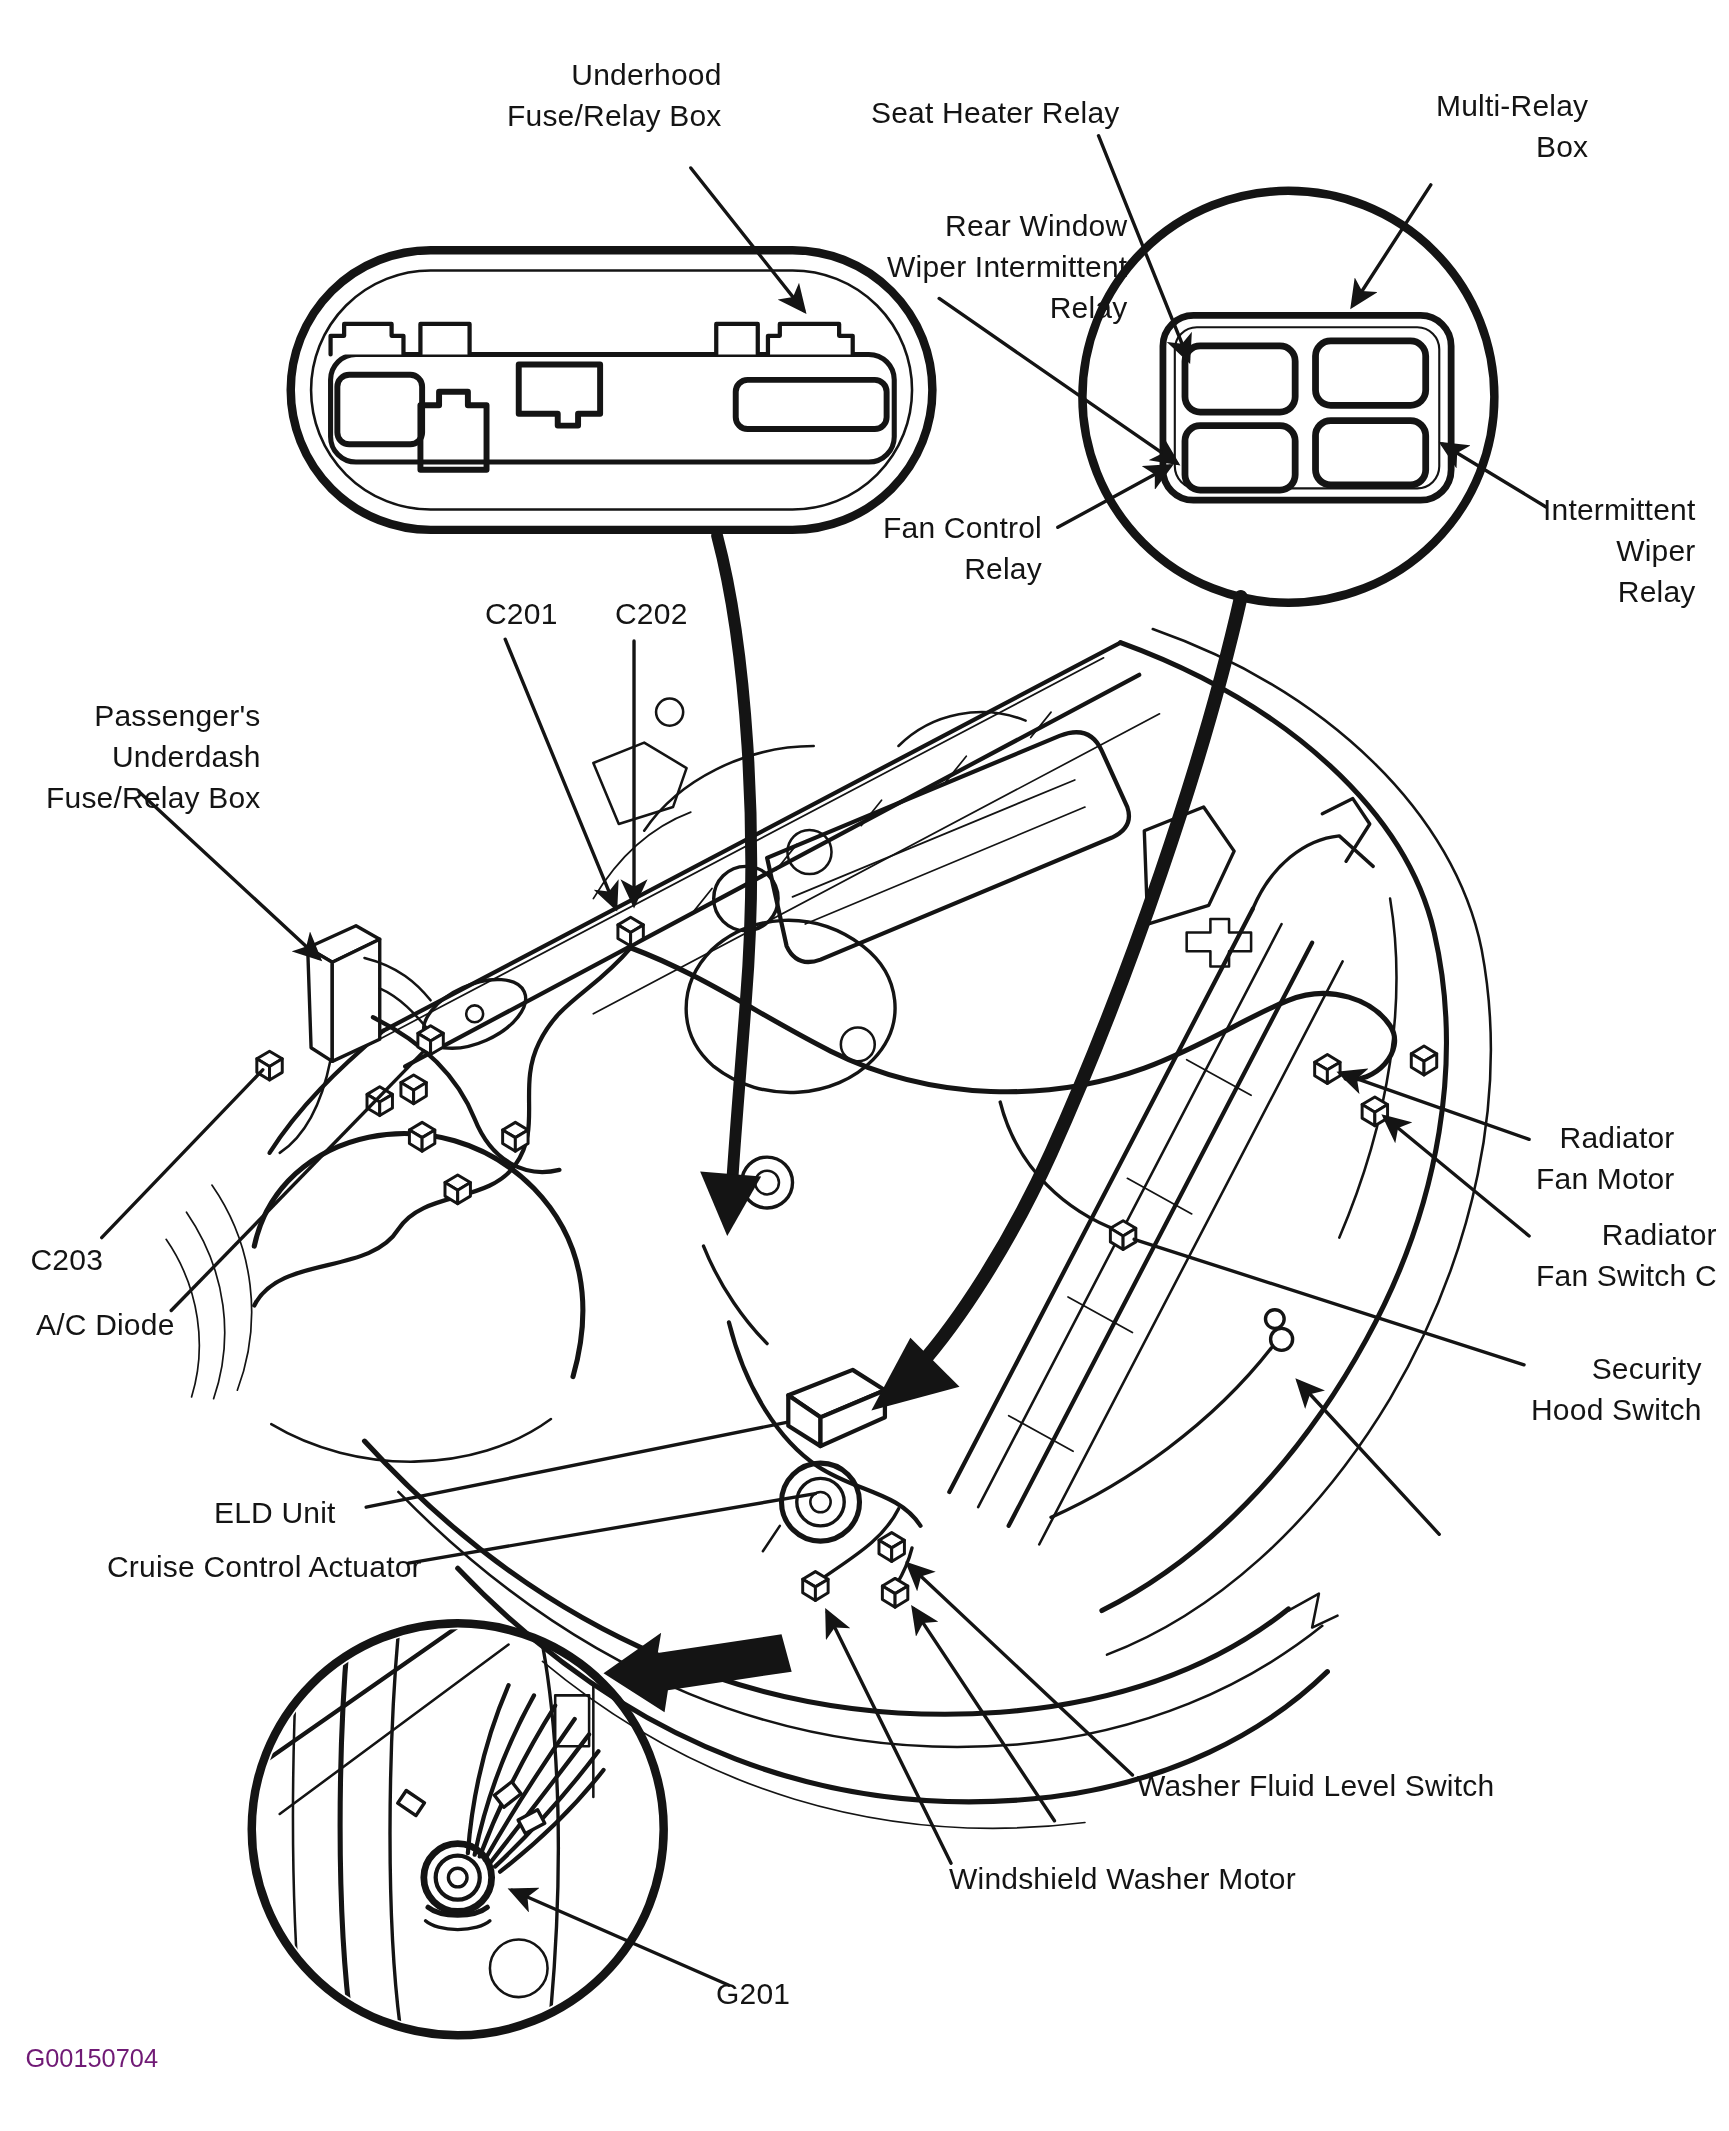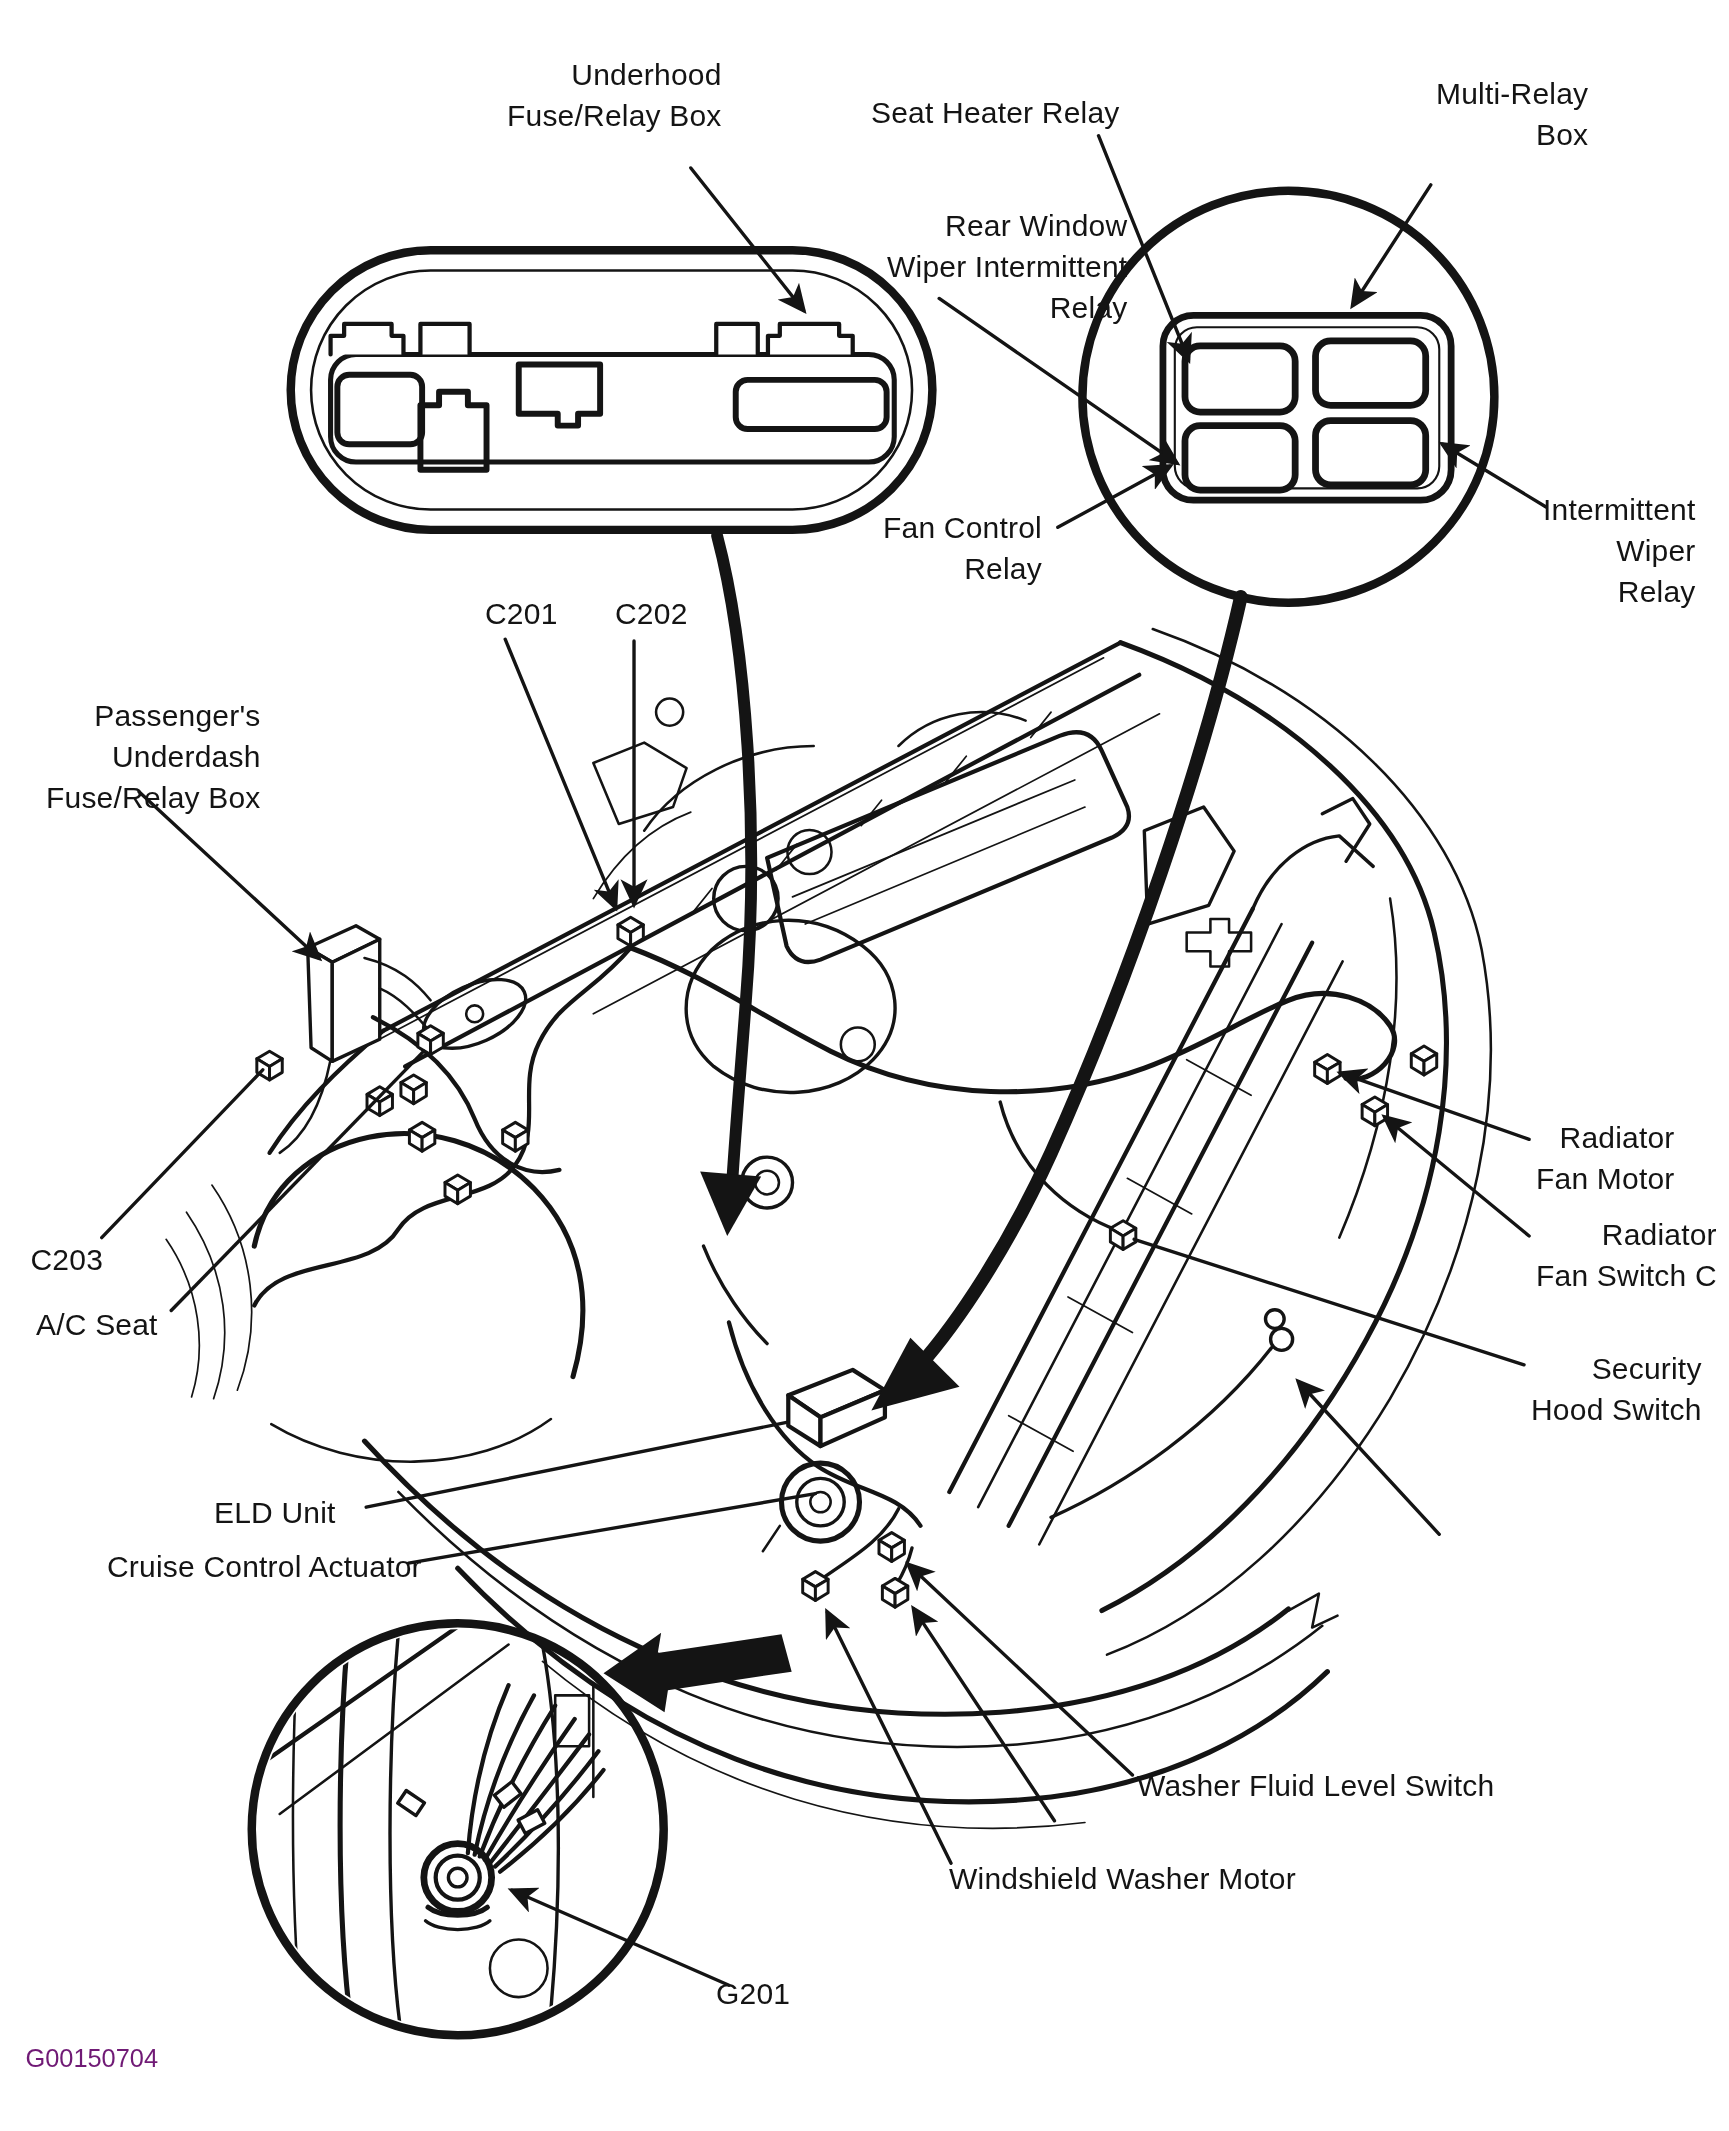"Multi-Relay" div.callout { top: 73px -> 85px }
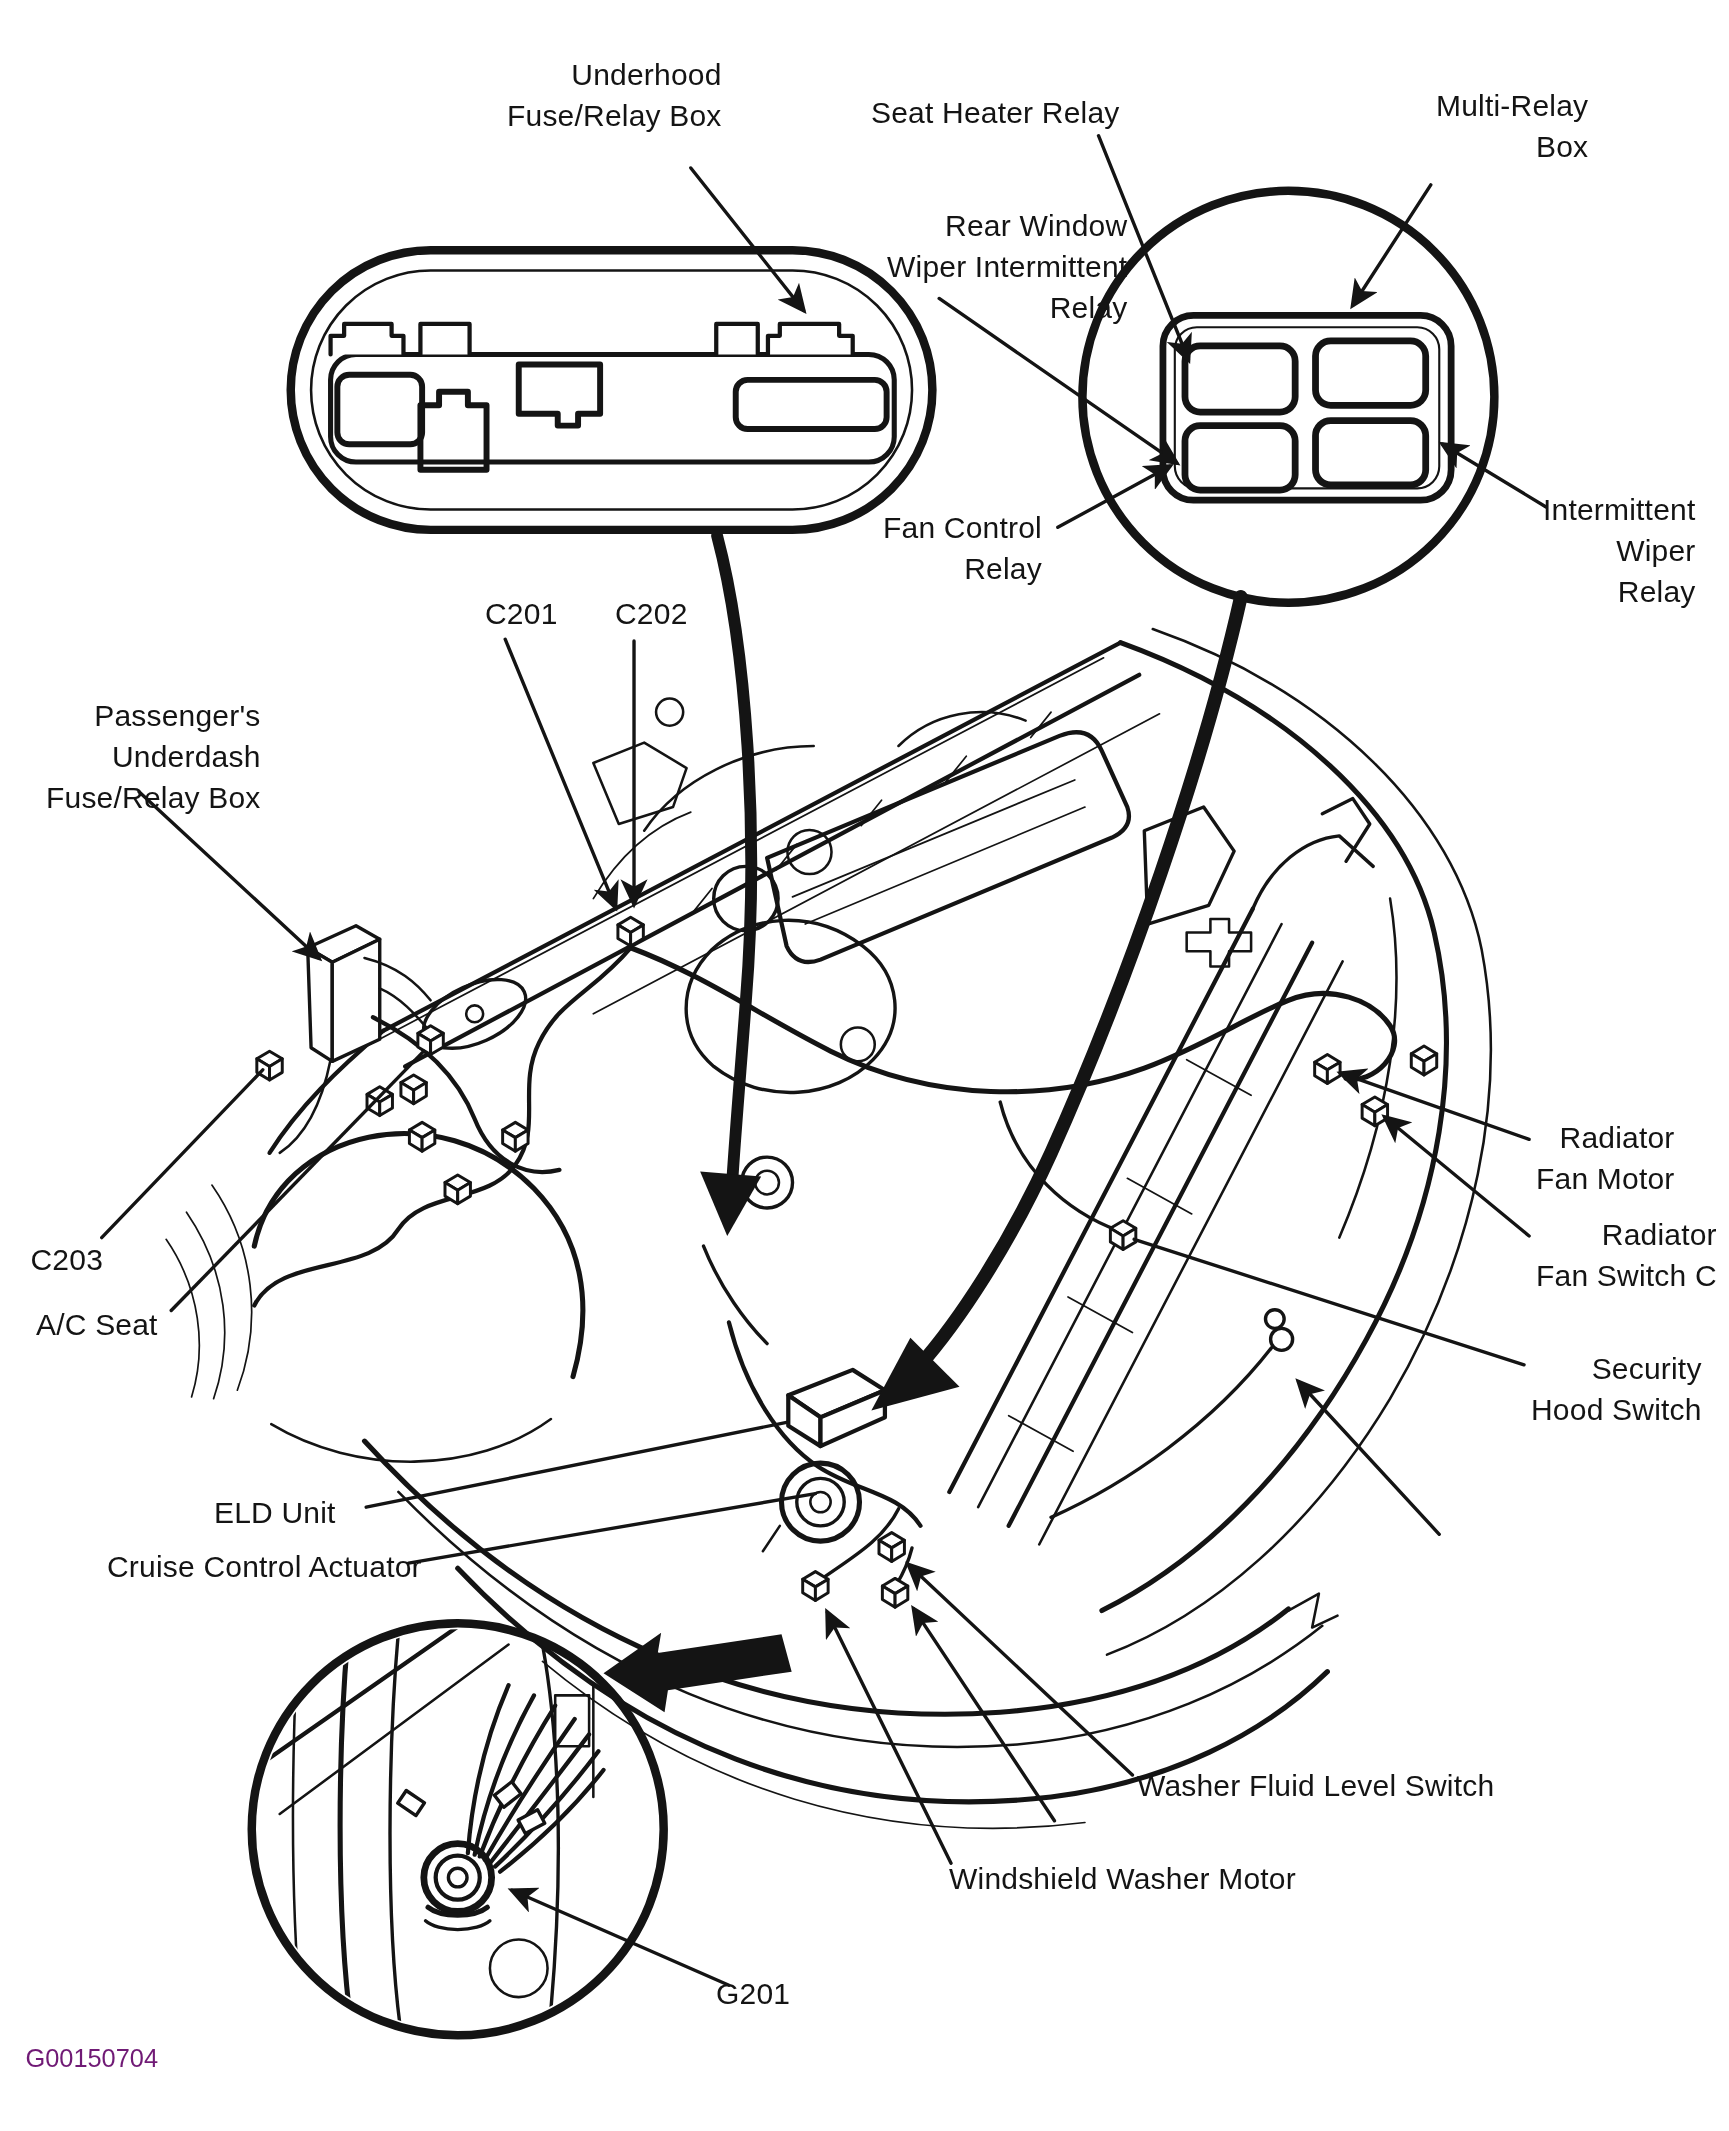"A/C Seat" div.callout { text: Seat -> Diode }
